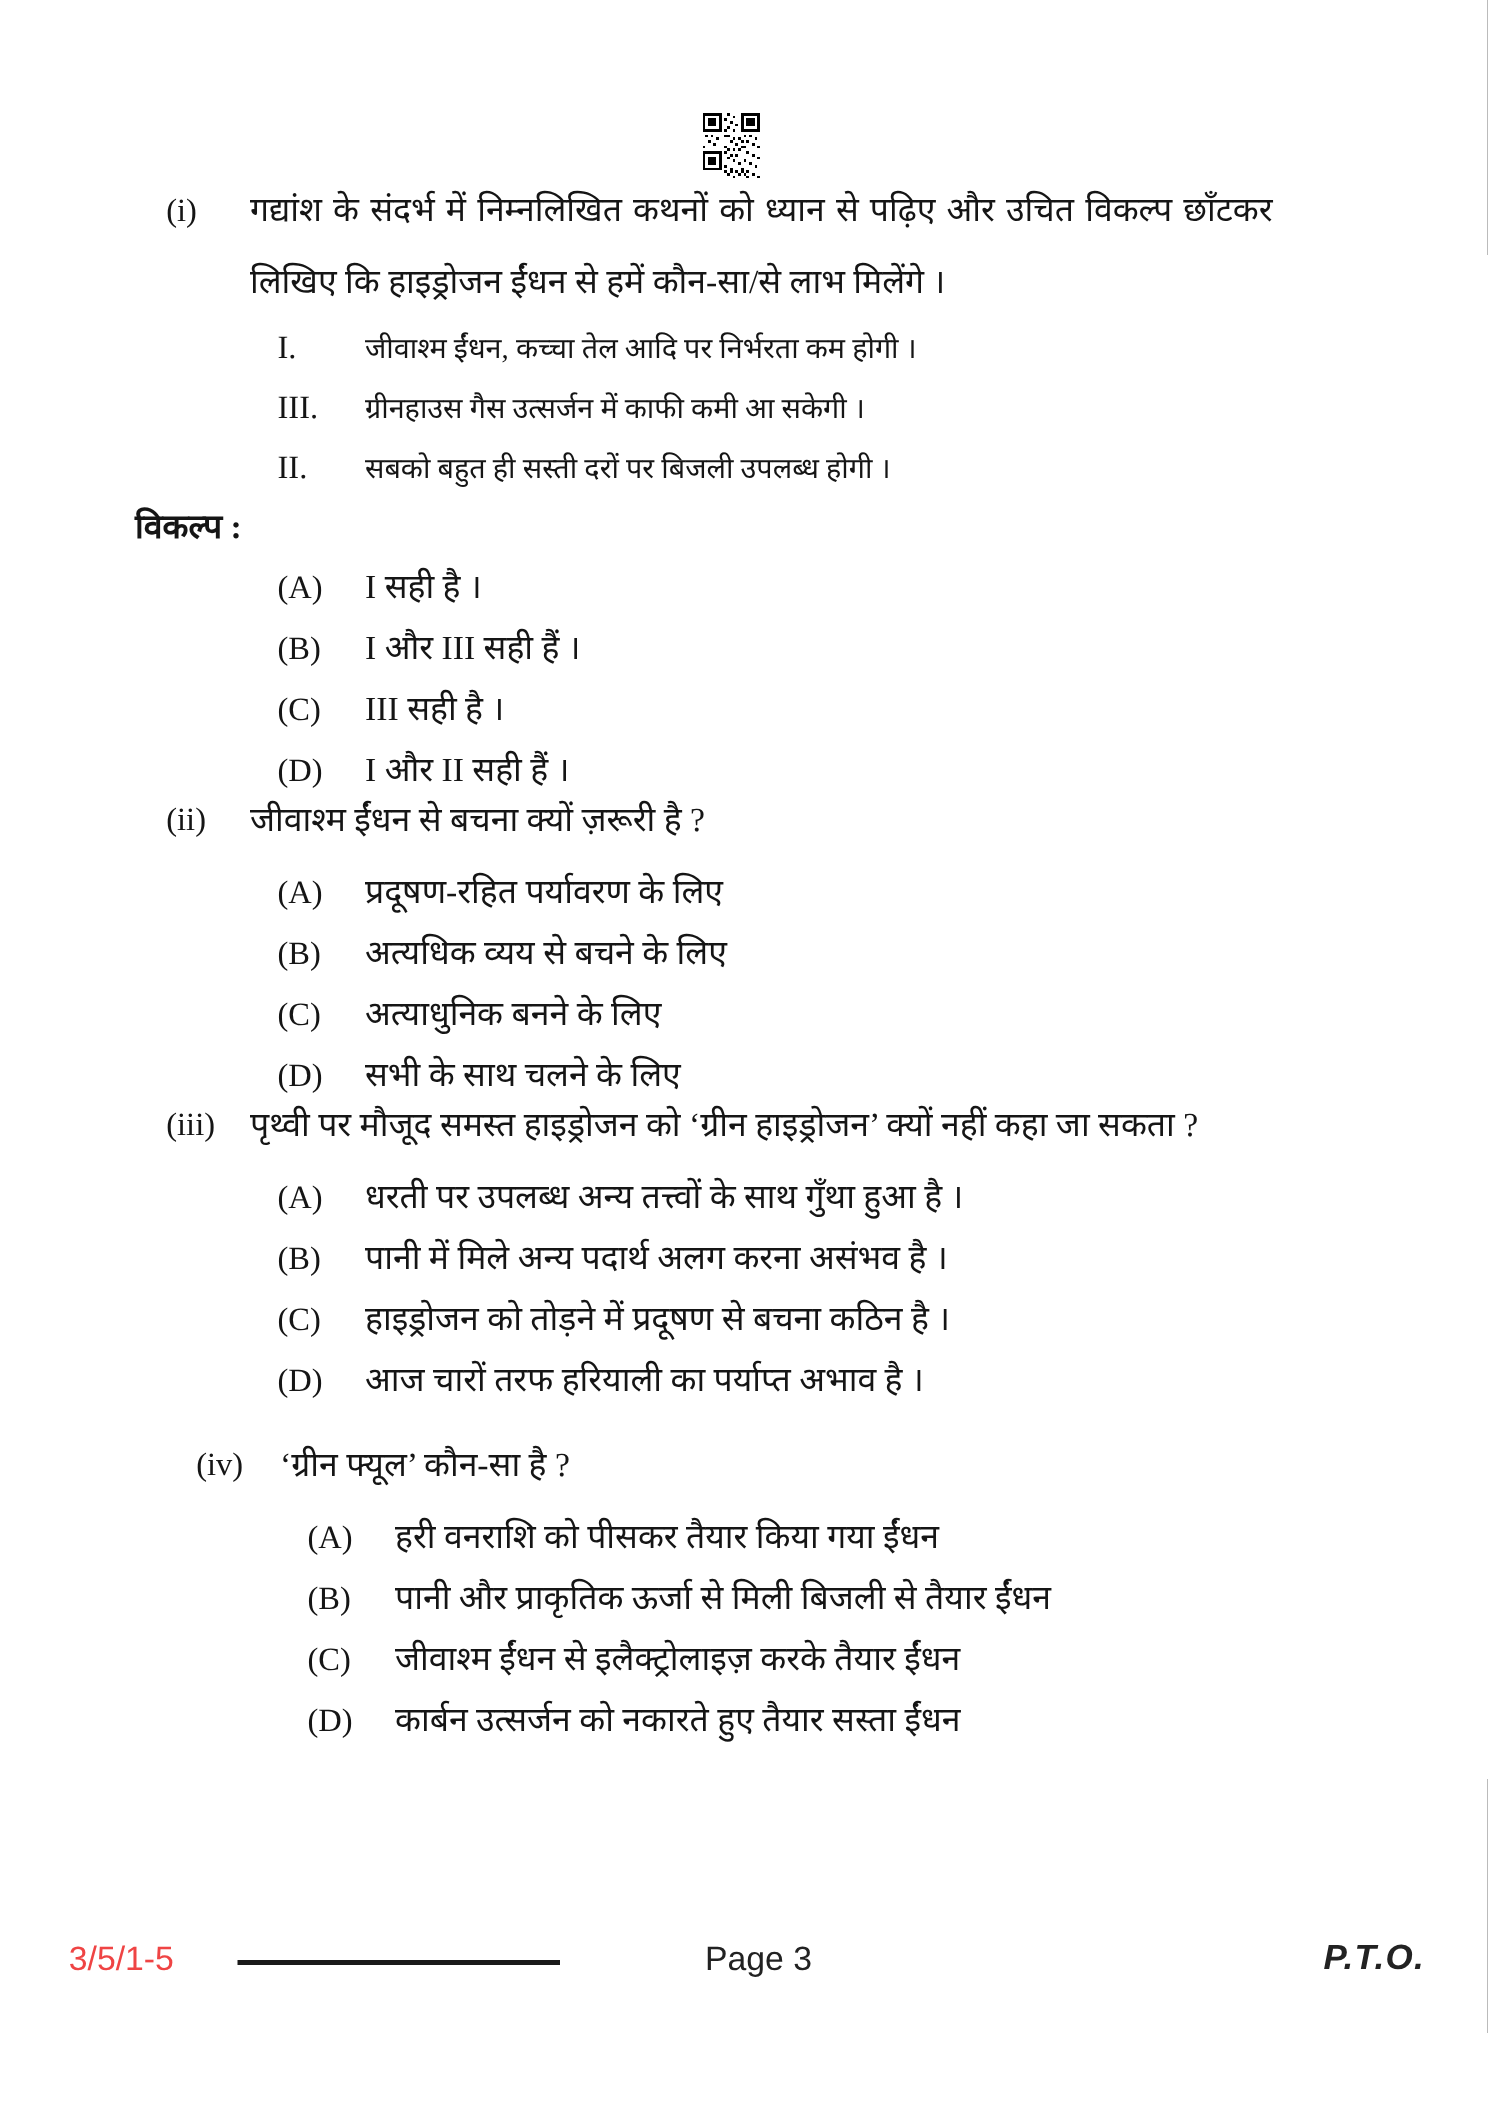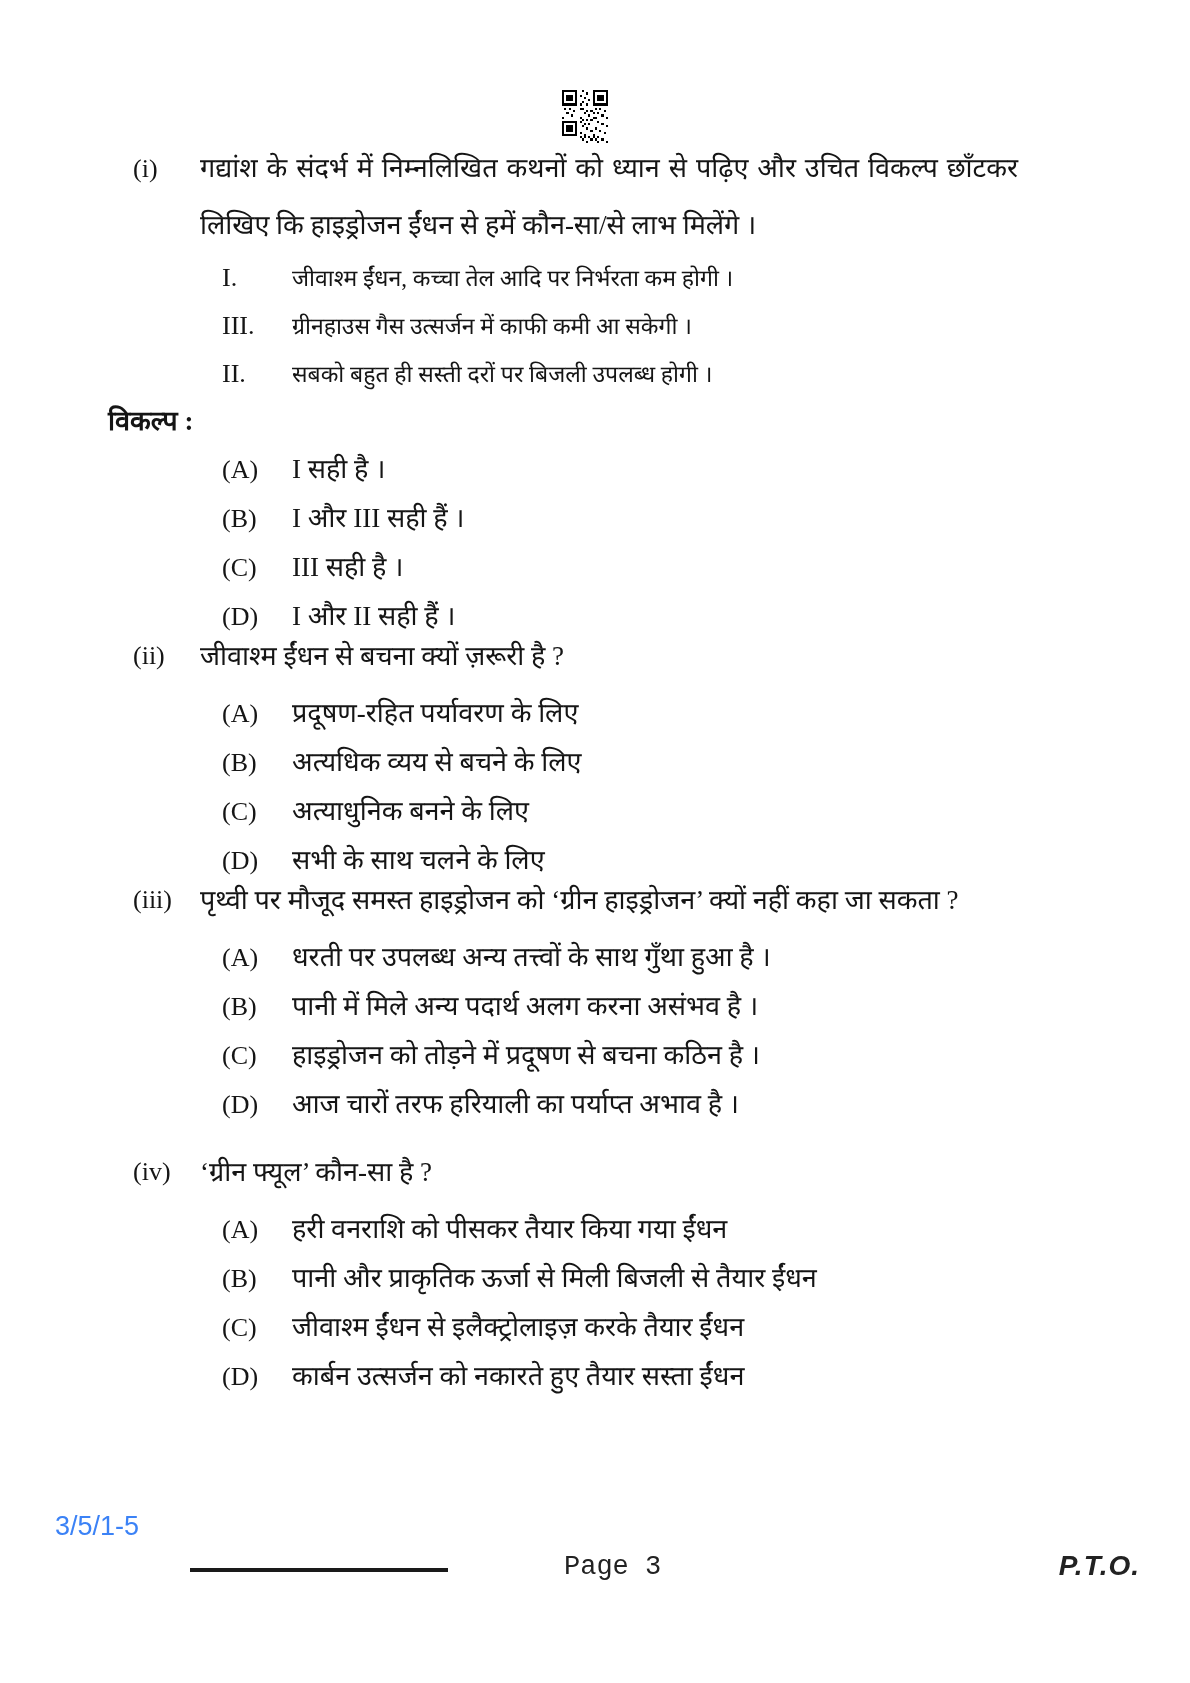"(iv)" .gap-q4 { padding-left: none -> 24px }
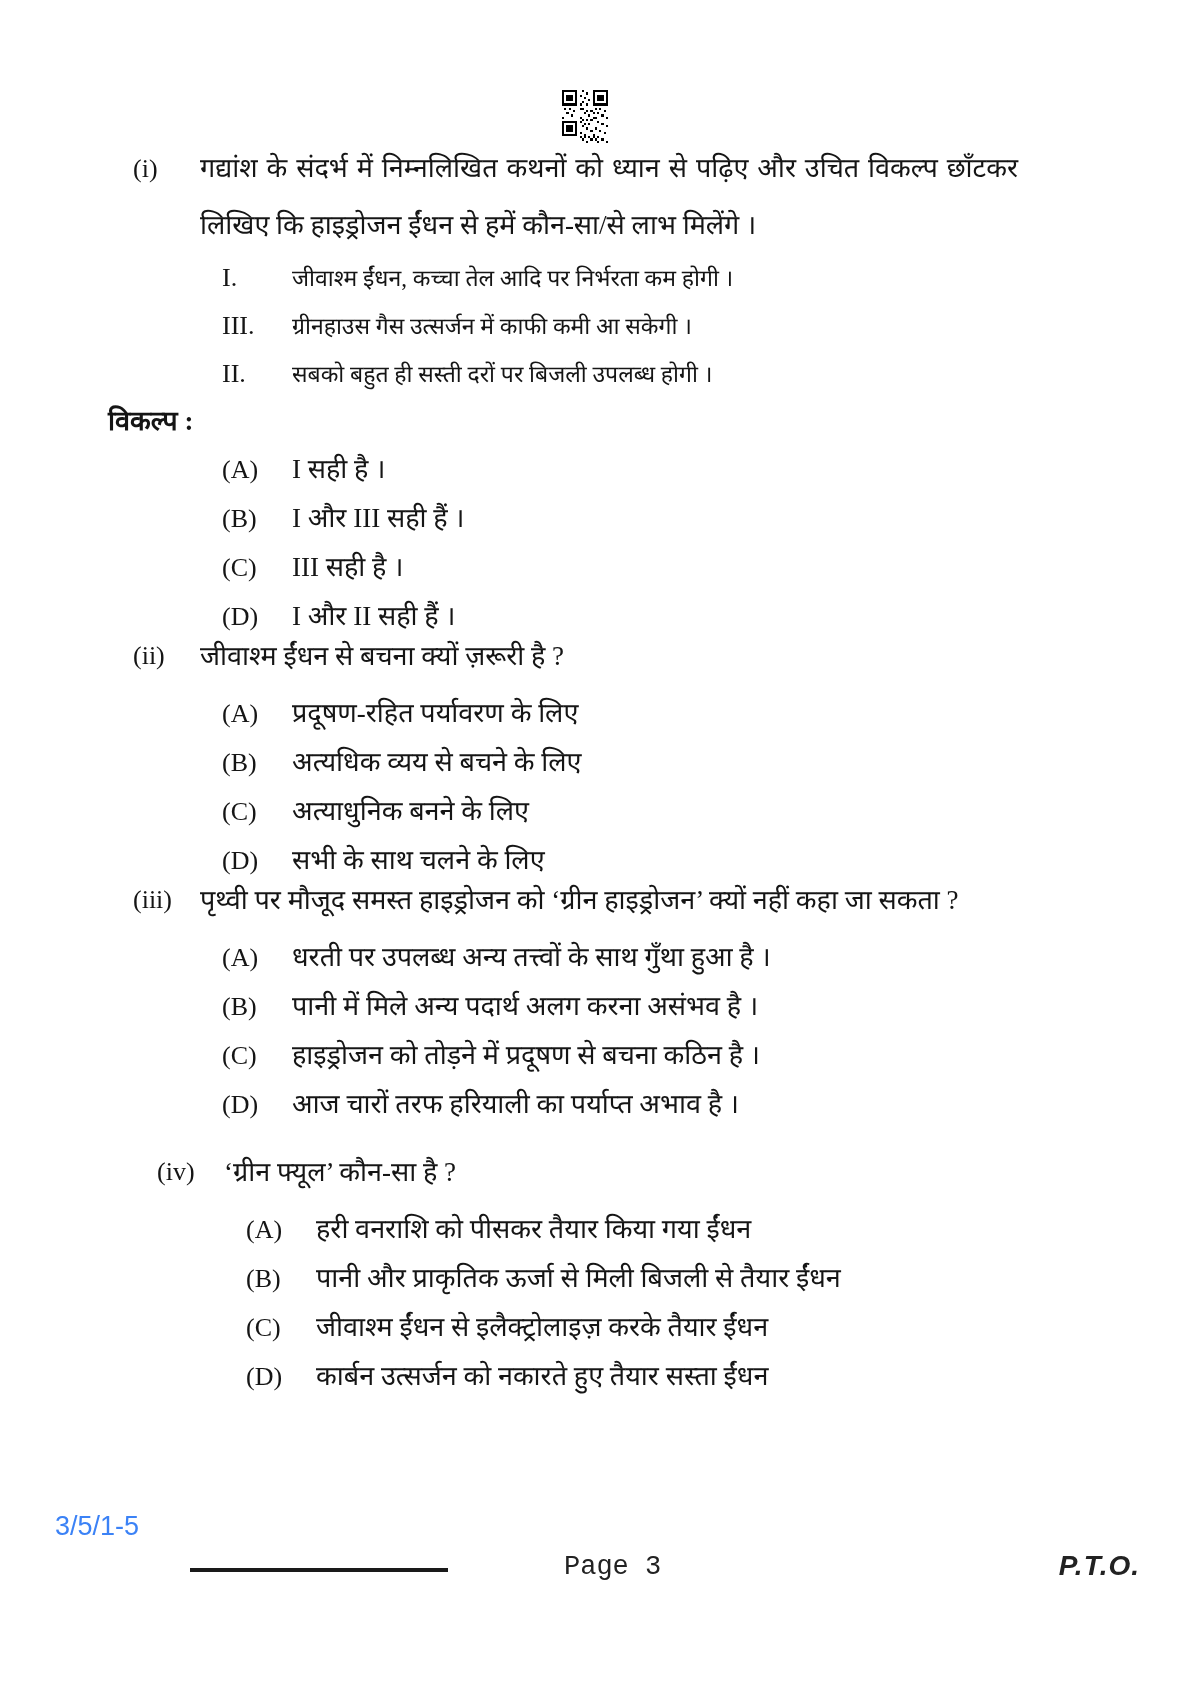"3/5/1-5" .footer-code { color: #3b82f6 -> #ef4444; top: 1511px -> 1552px }
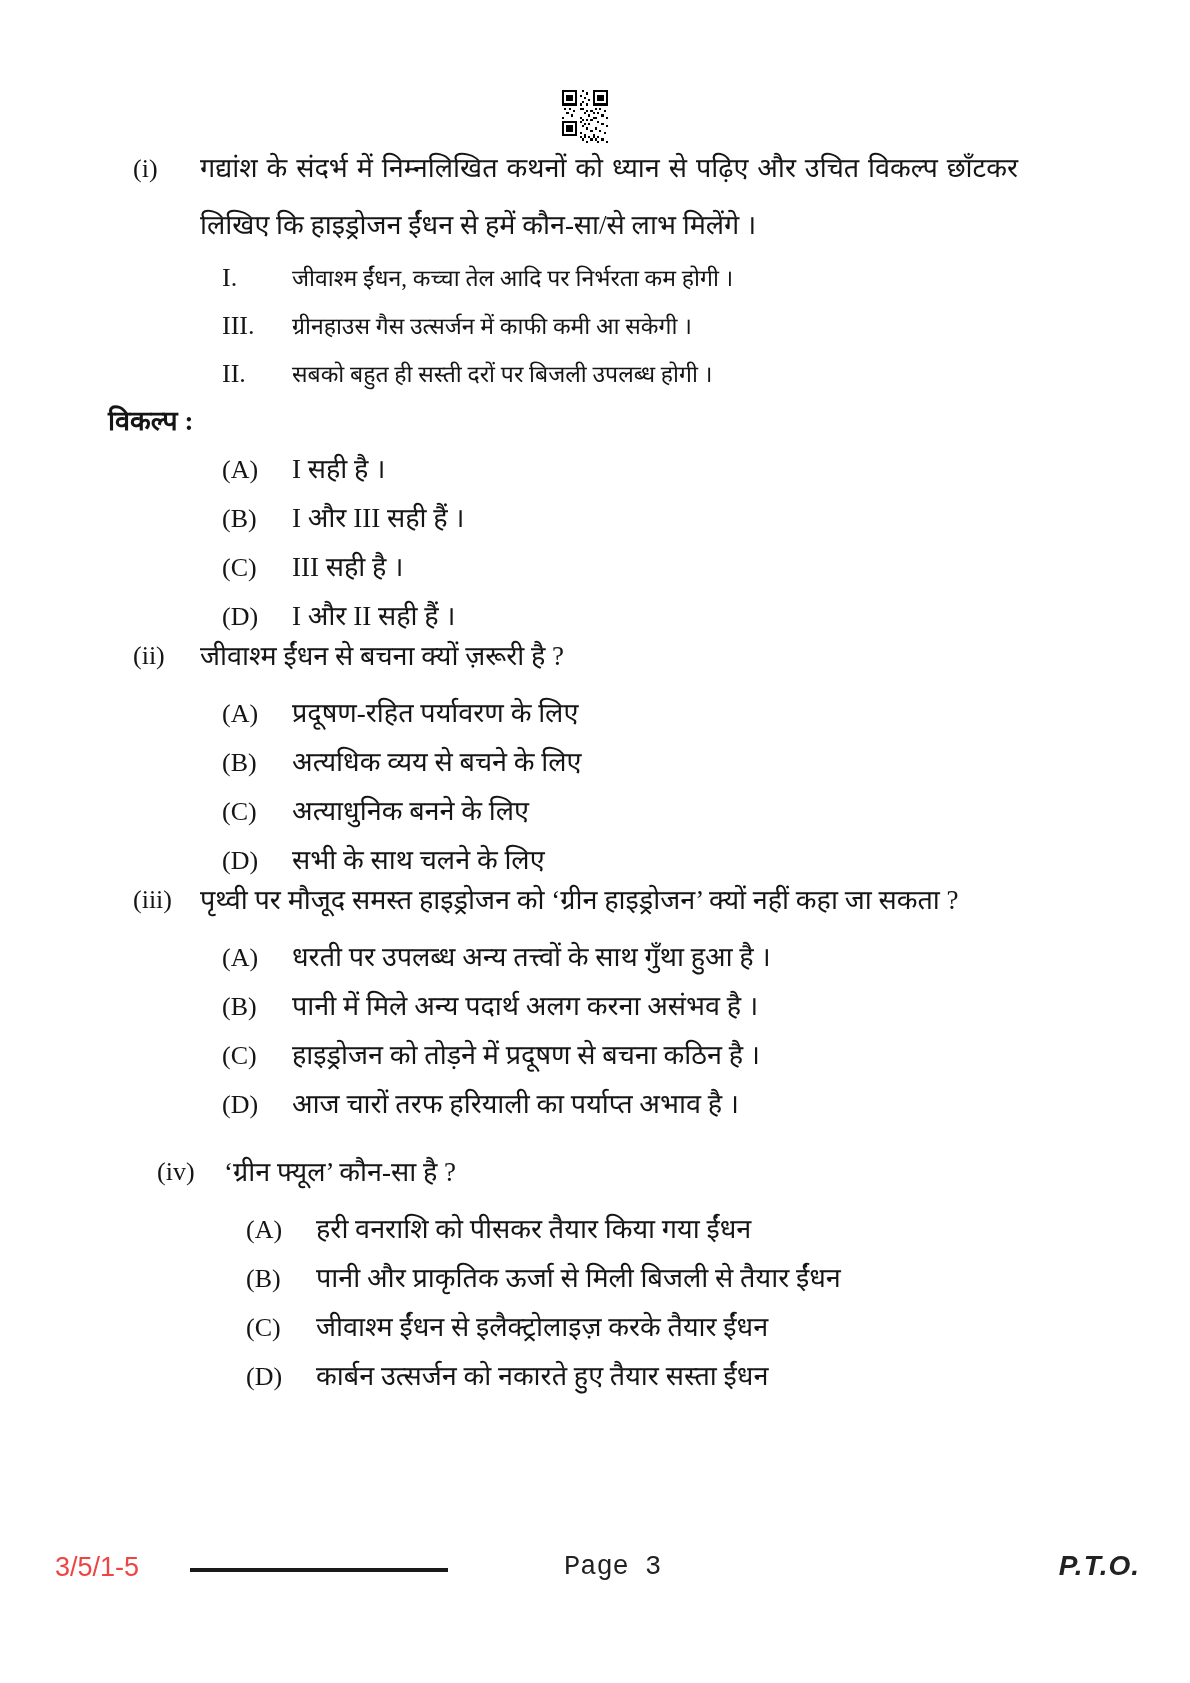"Page 3" .footer-page { font-family: Liberation Mono, monospace -> Liberation Sans, sans-serif }
